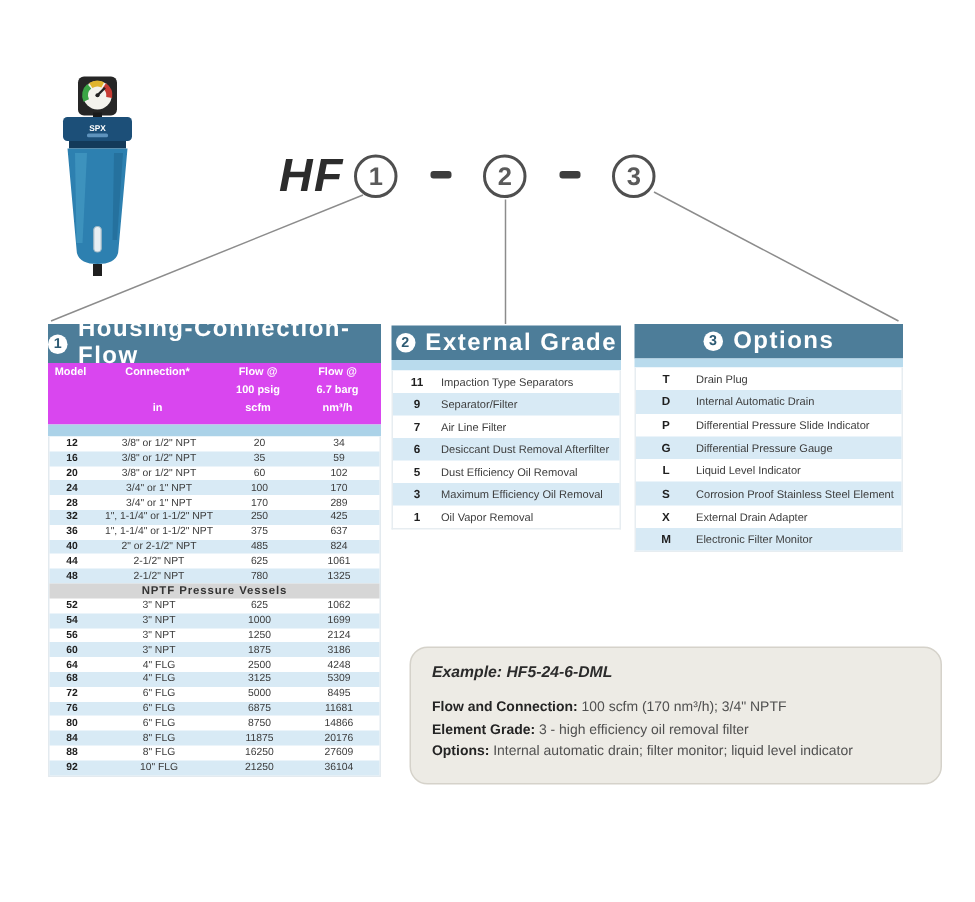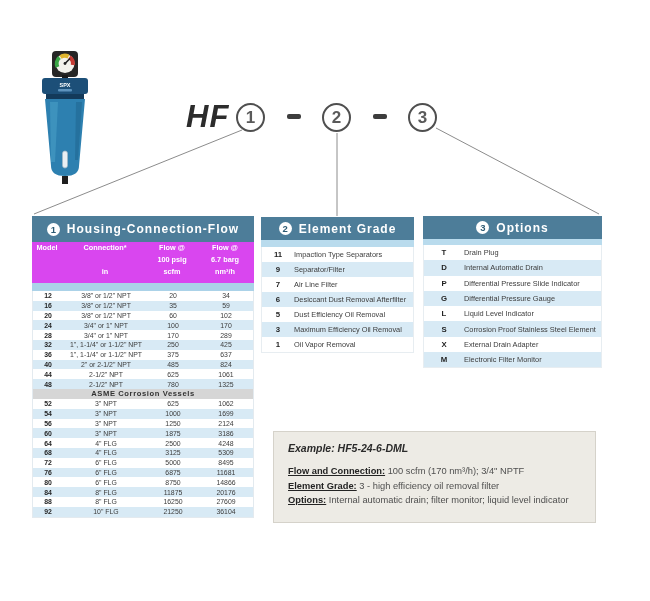"Housing-Connection-Flow" .t-title { font-size: 12px -> 16px }
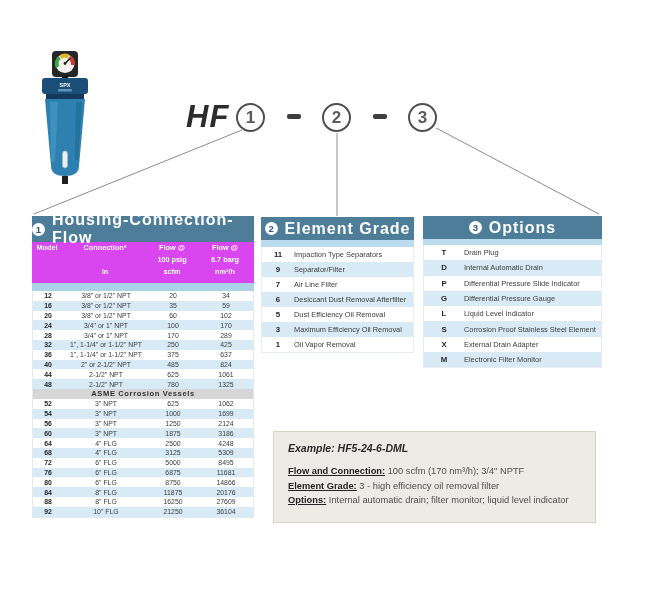"Element Grade" span.t-title { text: Element -> External }
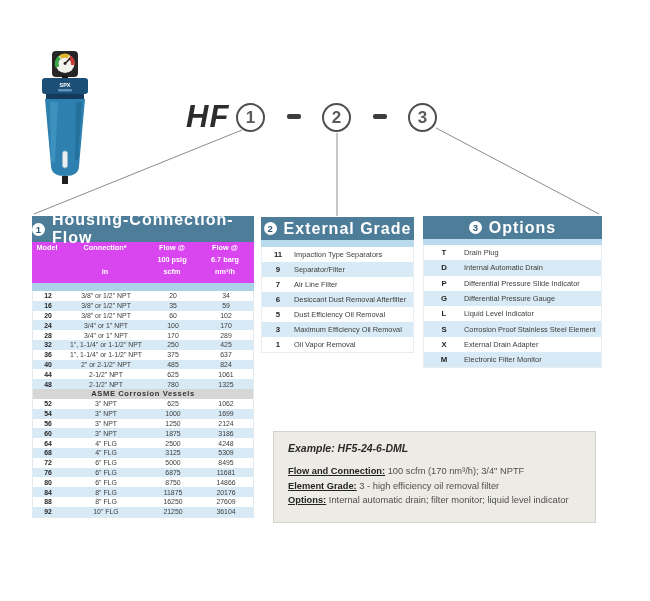"ASME Corrosion Vessels" div.h-divider { text: ASME Corrosion -> NPTF Pressure }
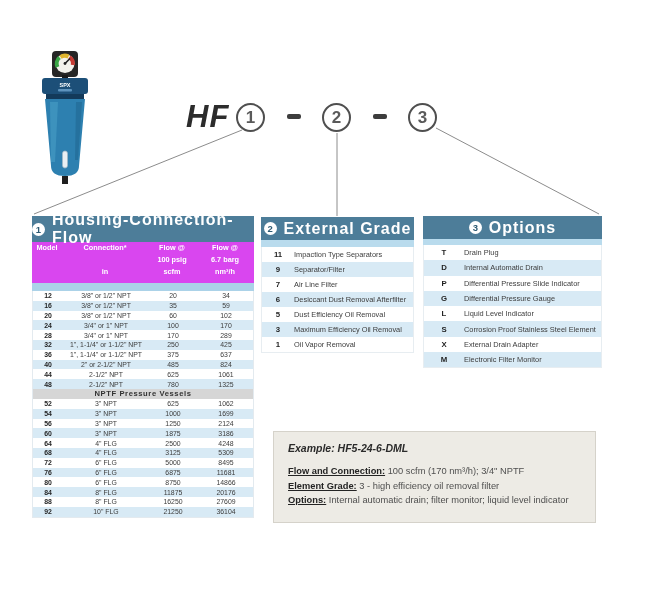"Example: HF5-24-6-DML" .example { border-radius: 0 -> 12px; width: 323px -> 355px }
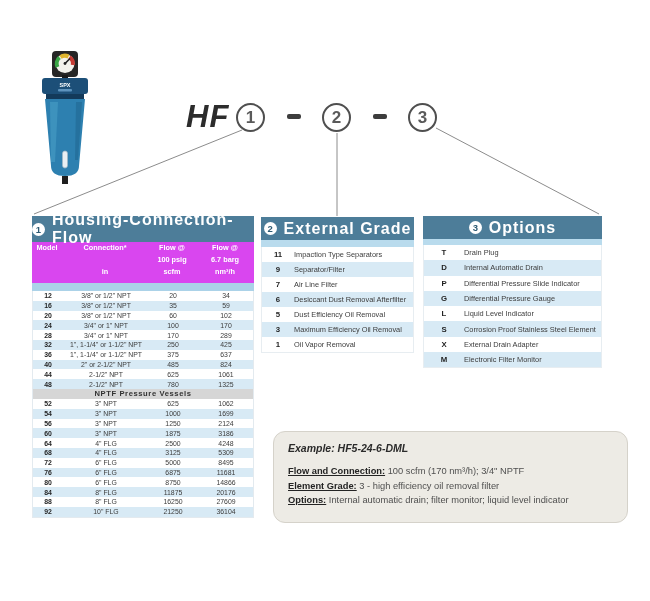"Flow and Connection:" .ex-line b { text-decoration: underline -> none }
